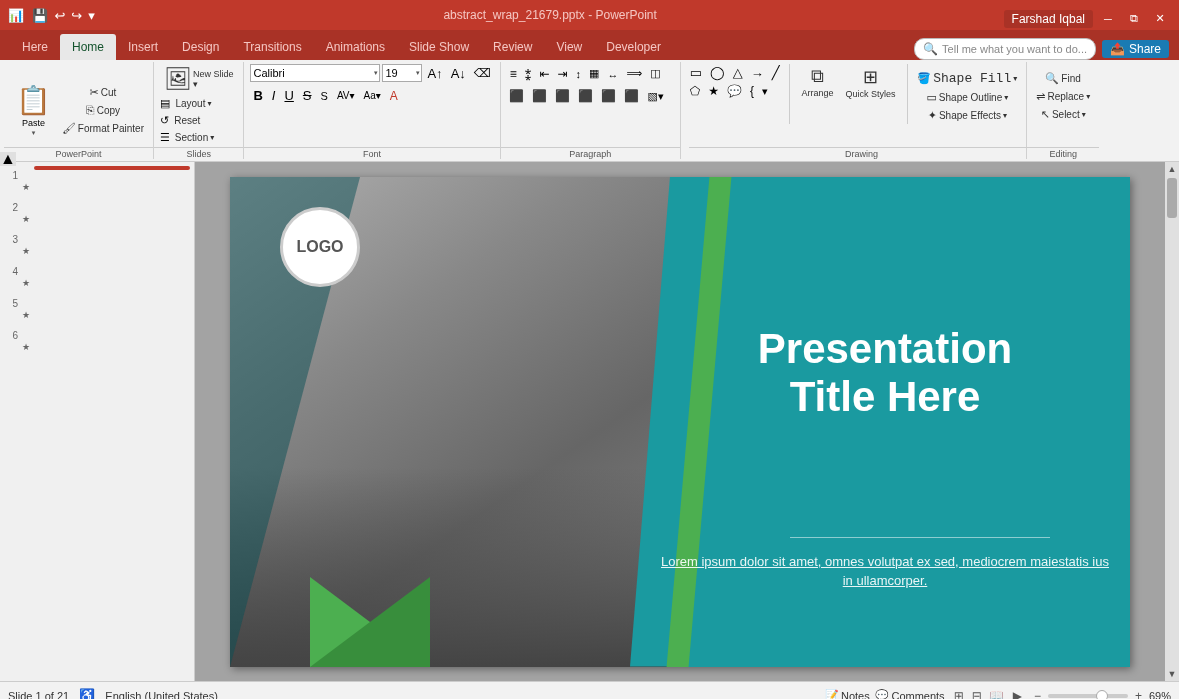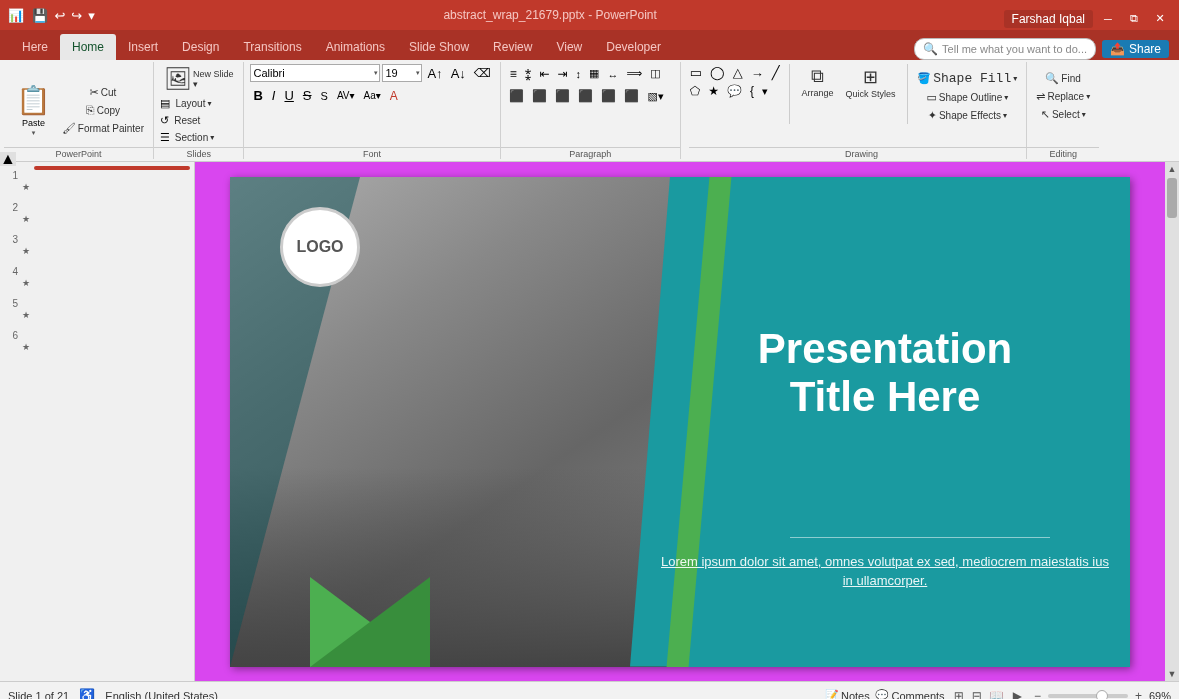"LOGO" #slide-canvas-area { background: #d946ef -> #a3a3a3 }
